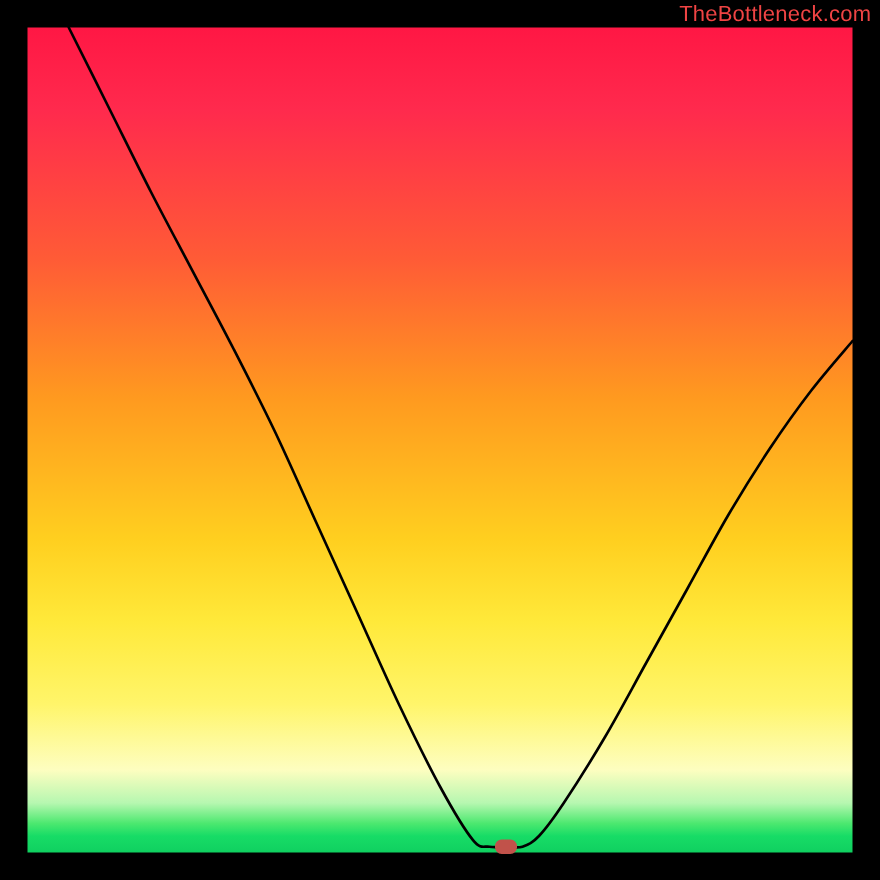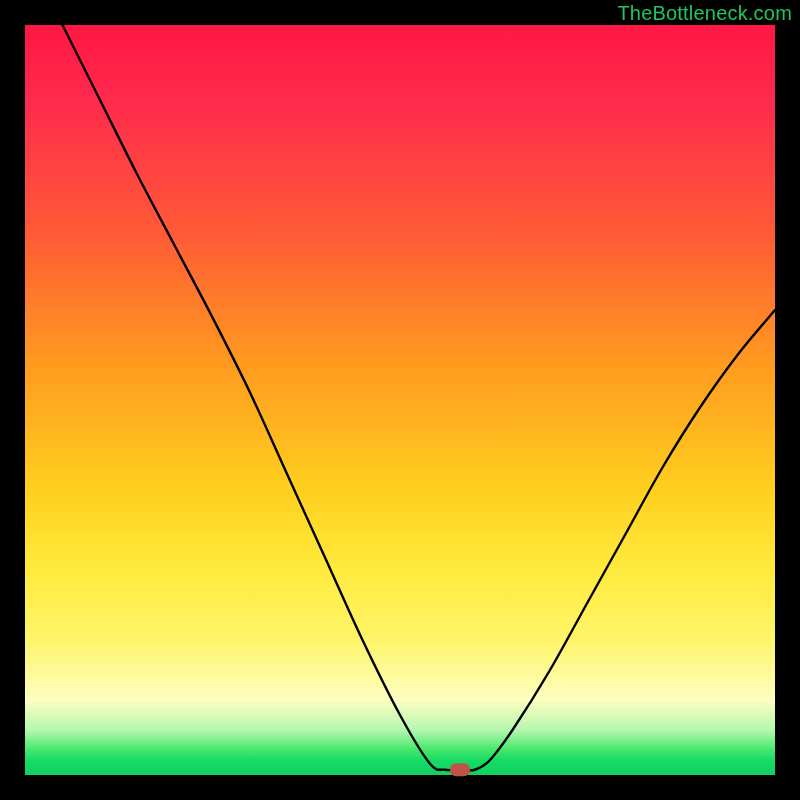"TheBottleneck.com" .watermark { color: #22c55e -> #ef4444 }
